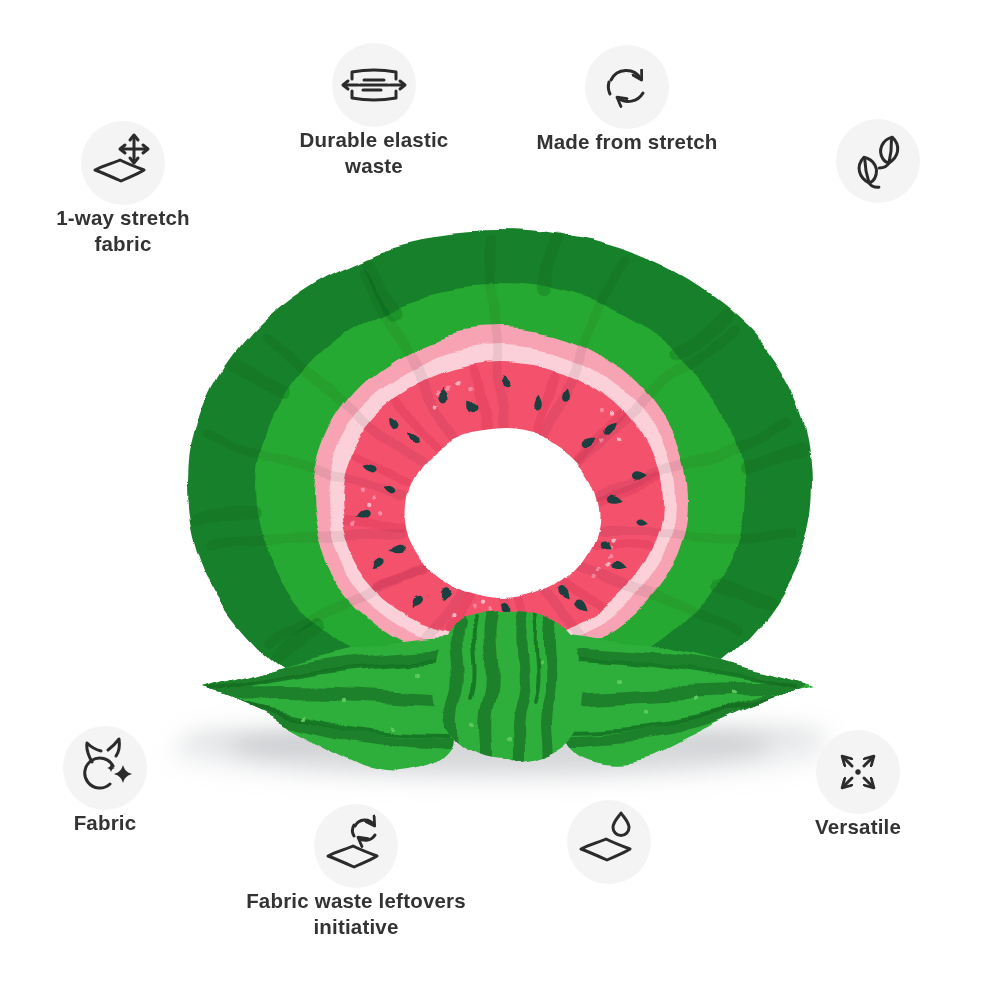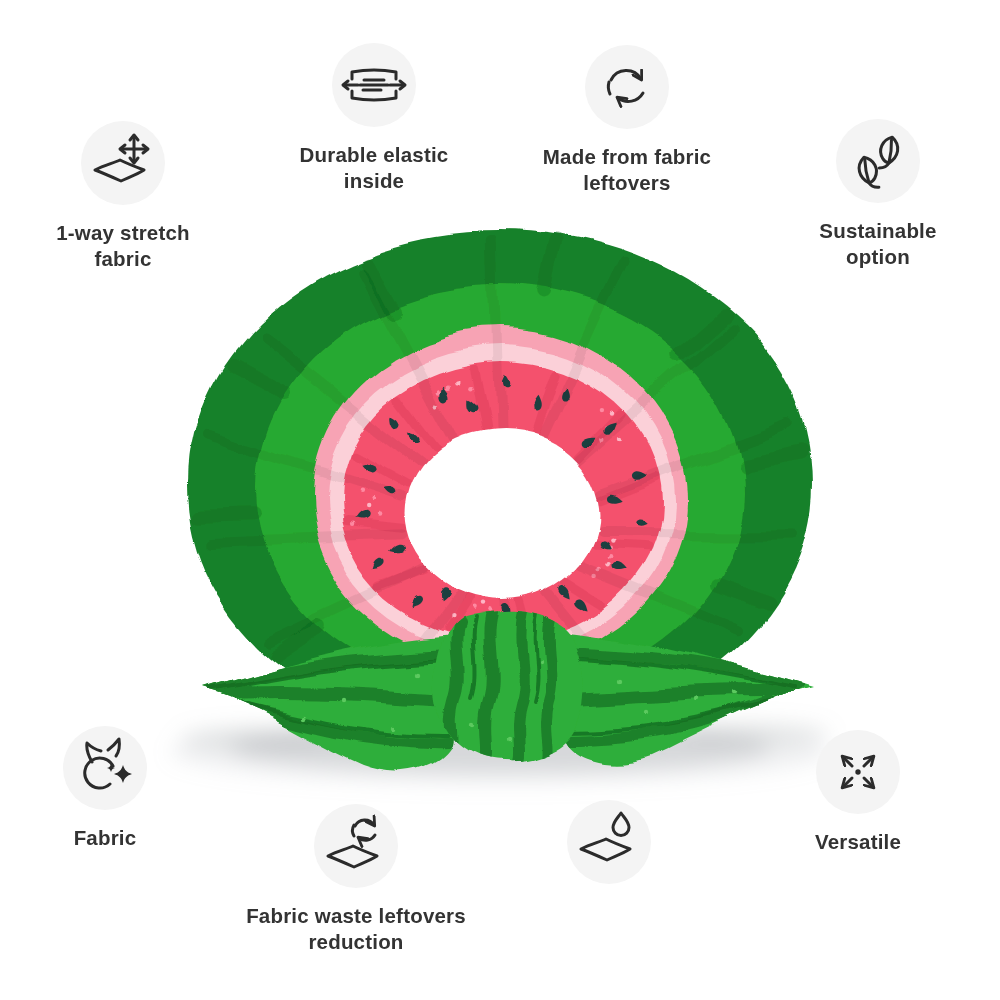"Durable elastic" .feature { gap: 15px -> none }
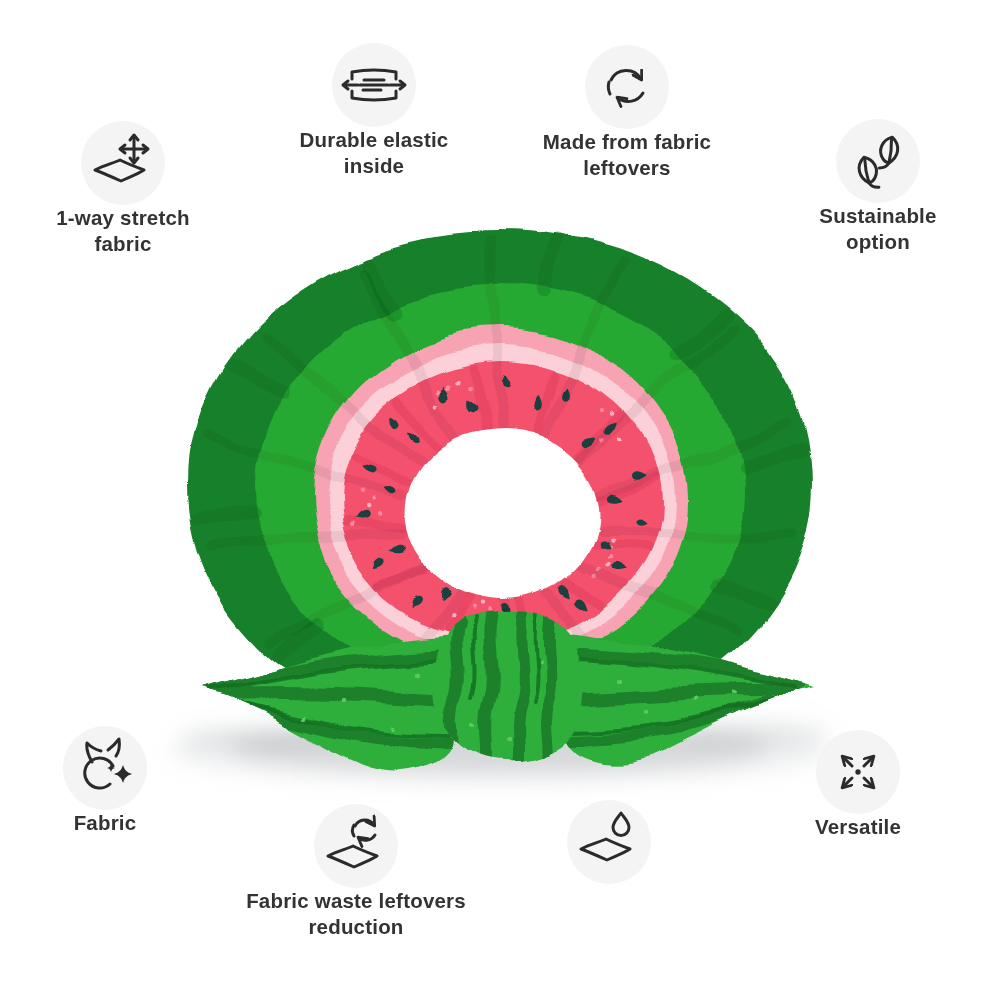"Made from fabric" span { text: fabric -> stretch }
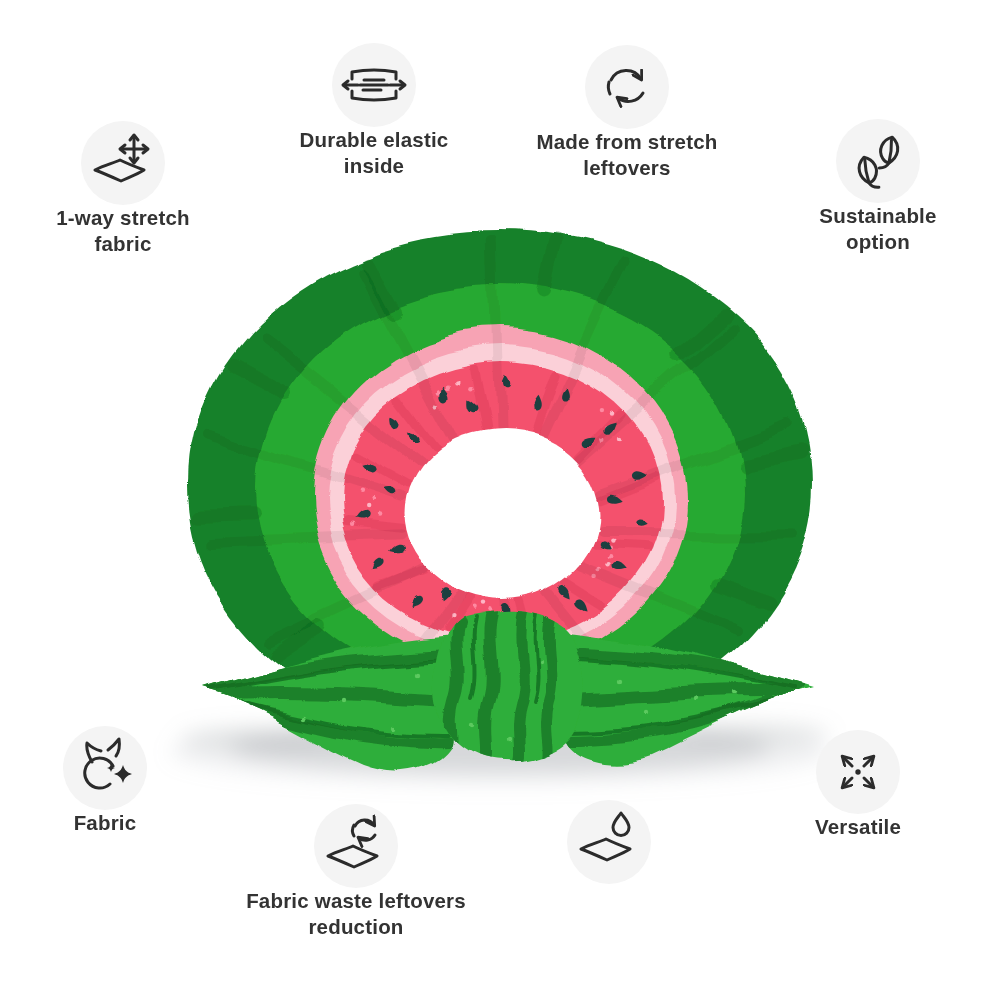"inside" span { text: inside -> waste }
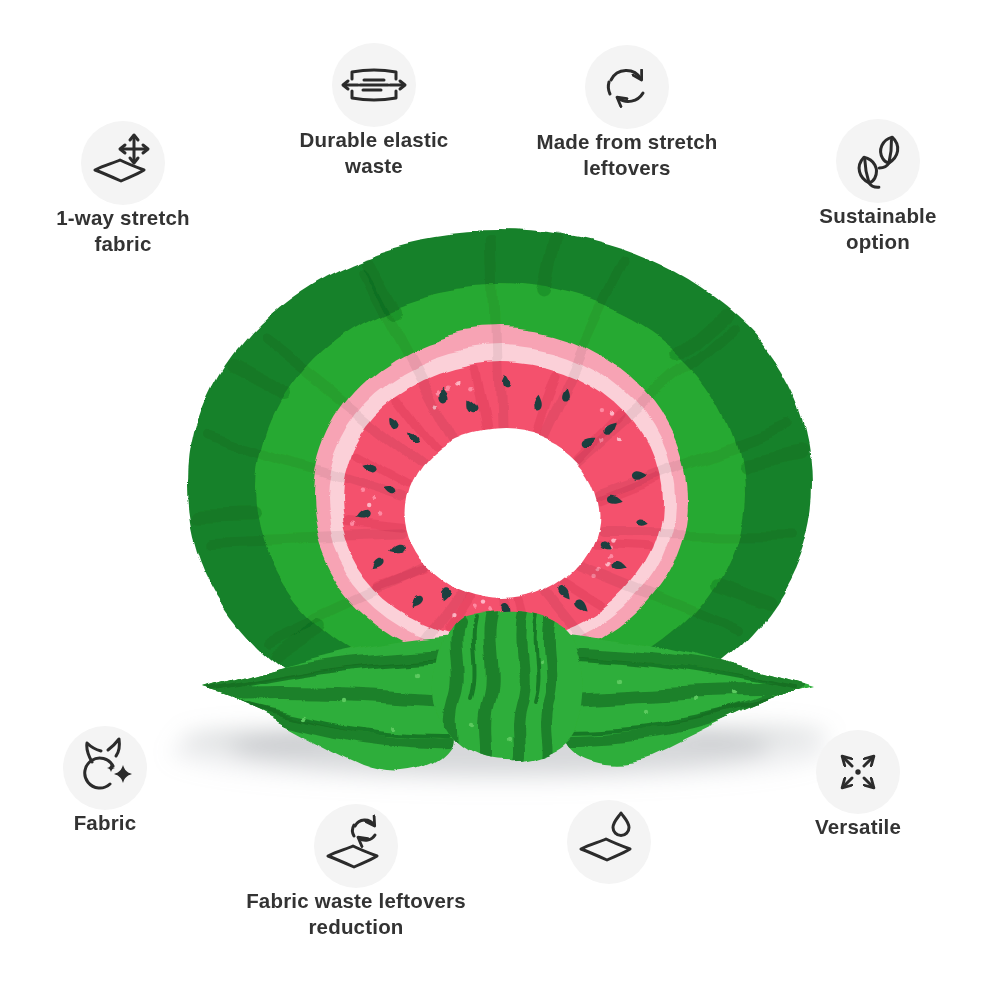"leftovers" span { html: <span>leftovers</span> -> none }
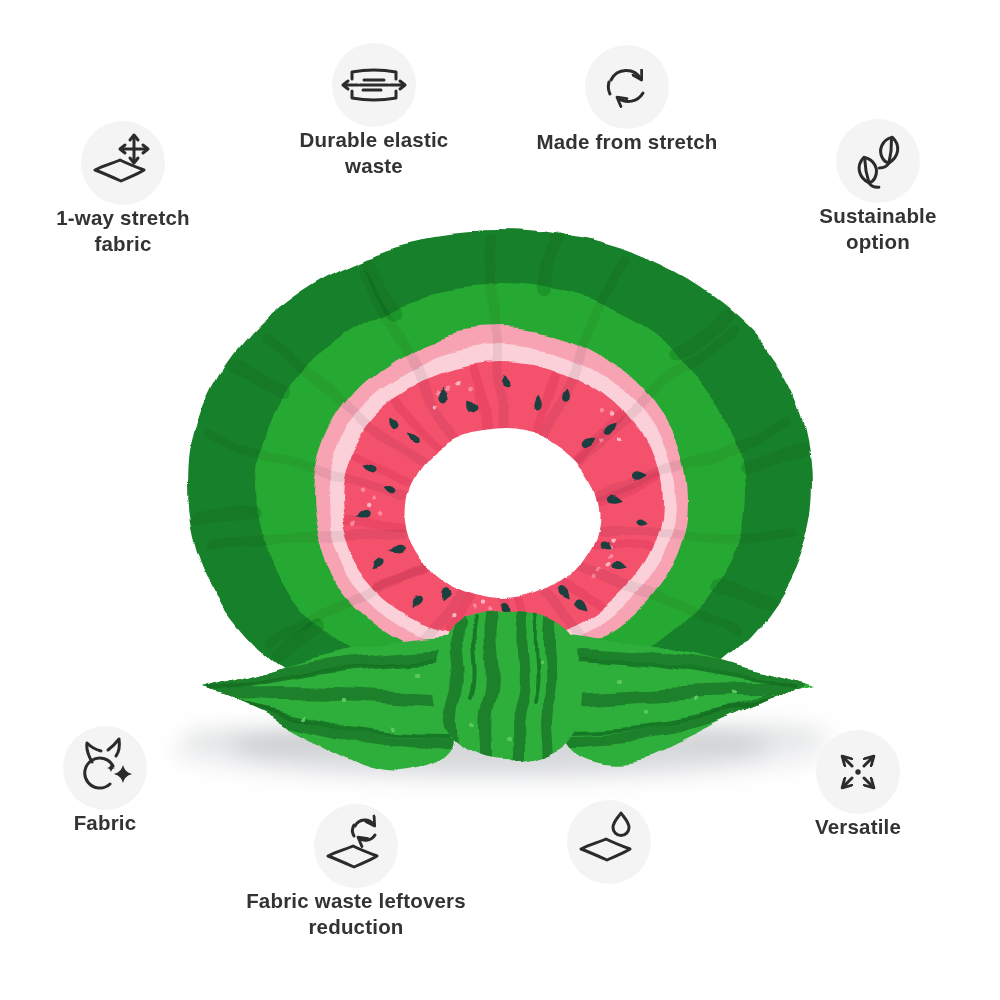"Sustainable" div.label { html: <div> <span>Sustainable</span> <span>option</span> </div> -> none }
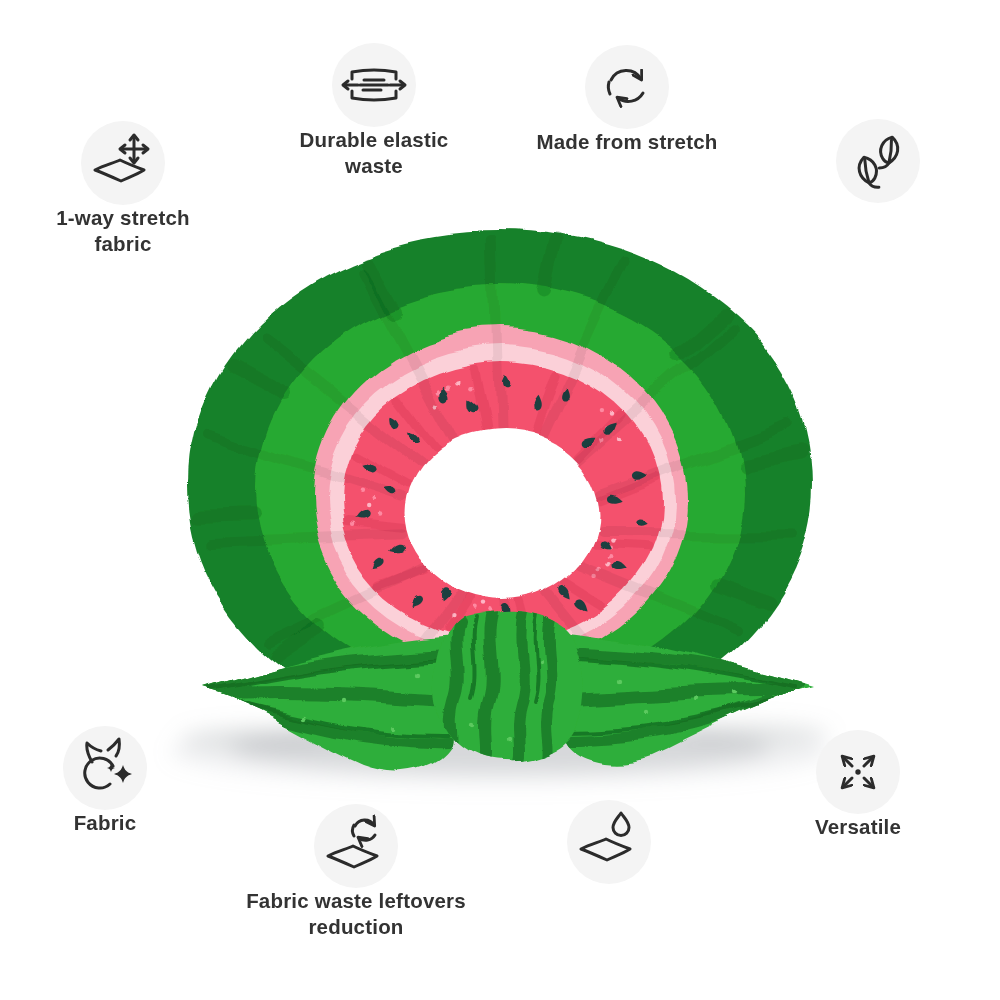"reduction" span { text: reduction -> initiative }
